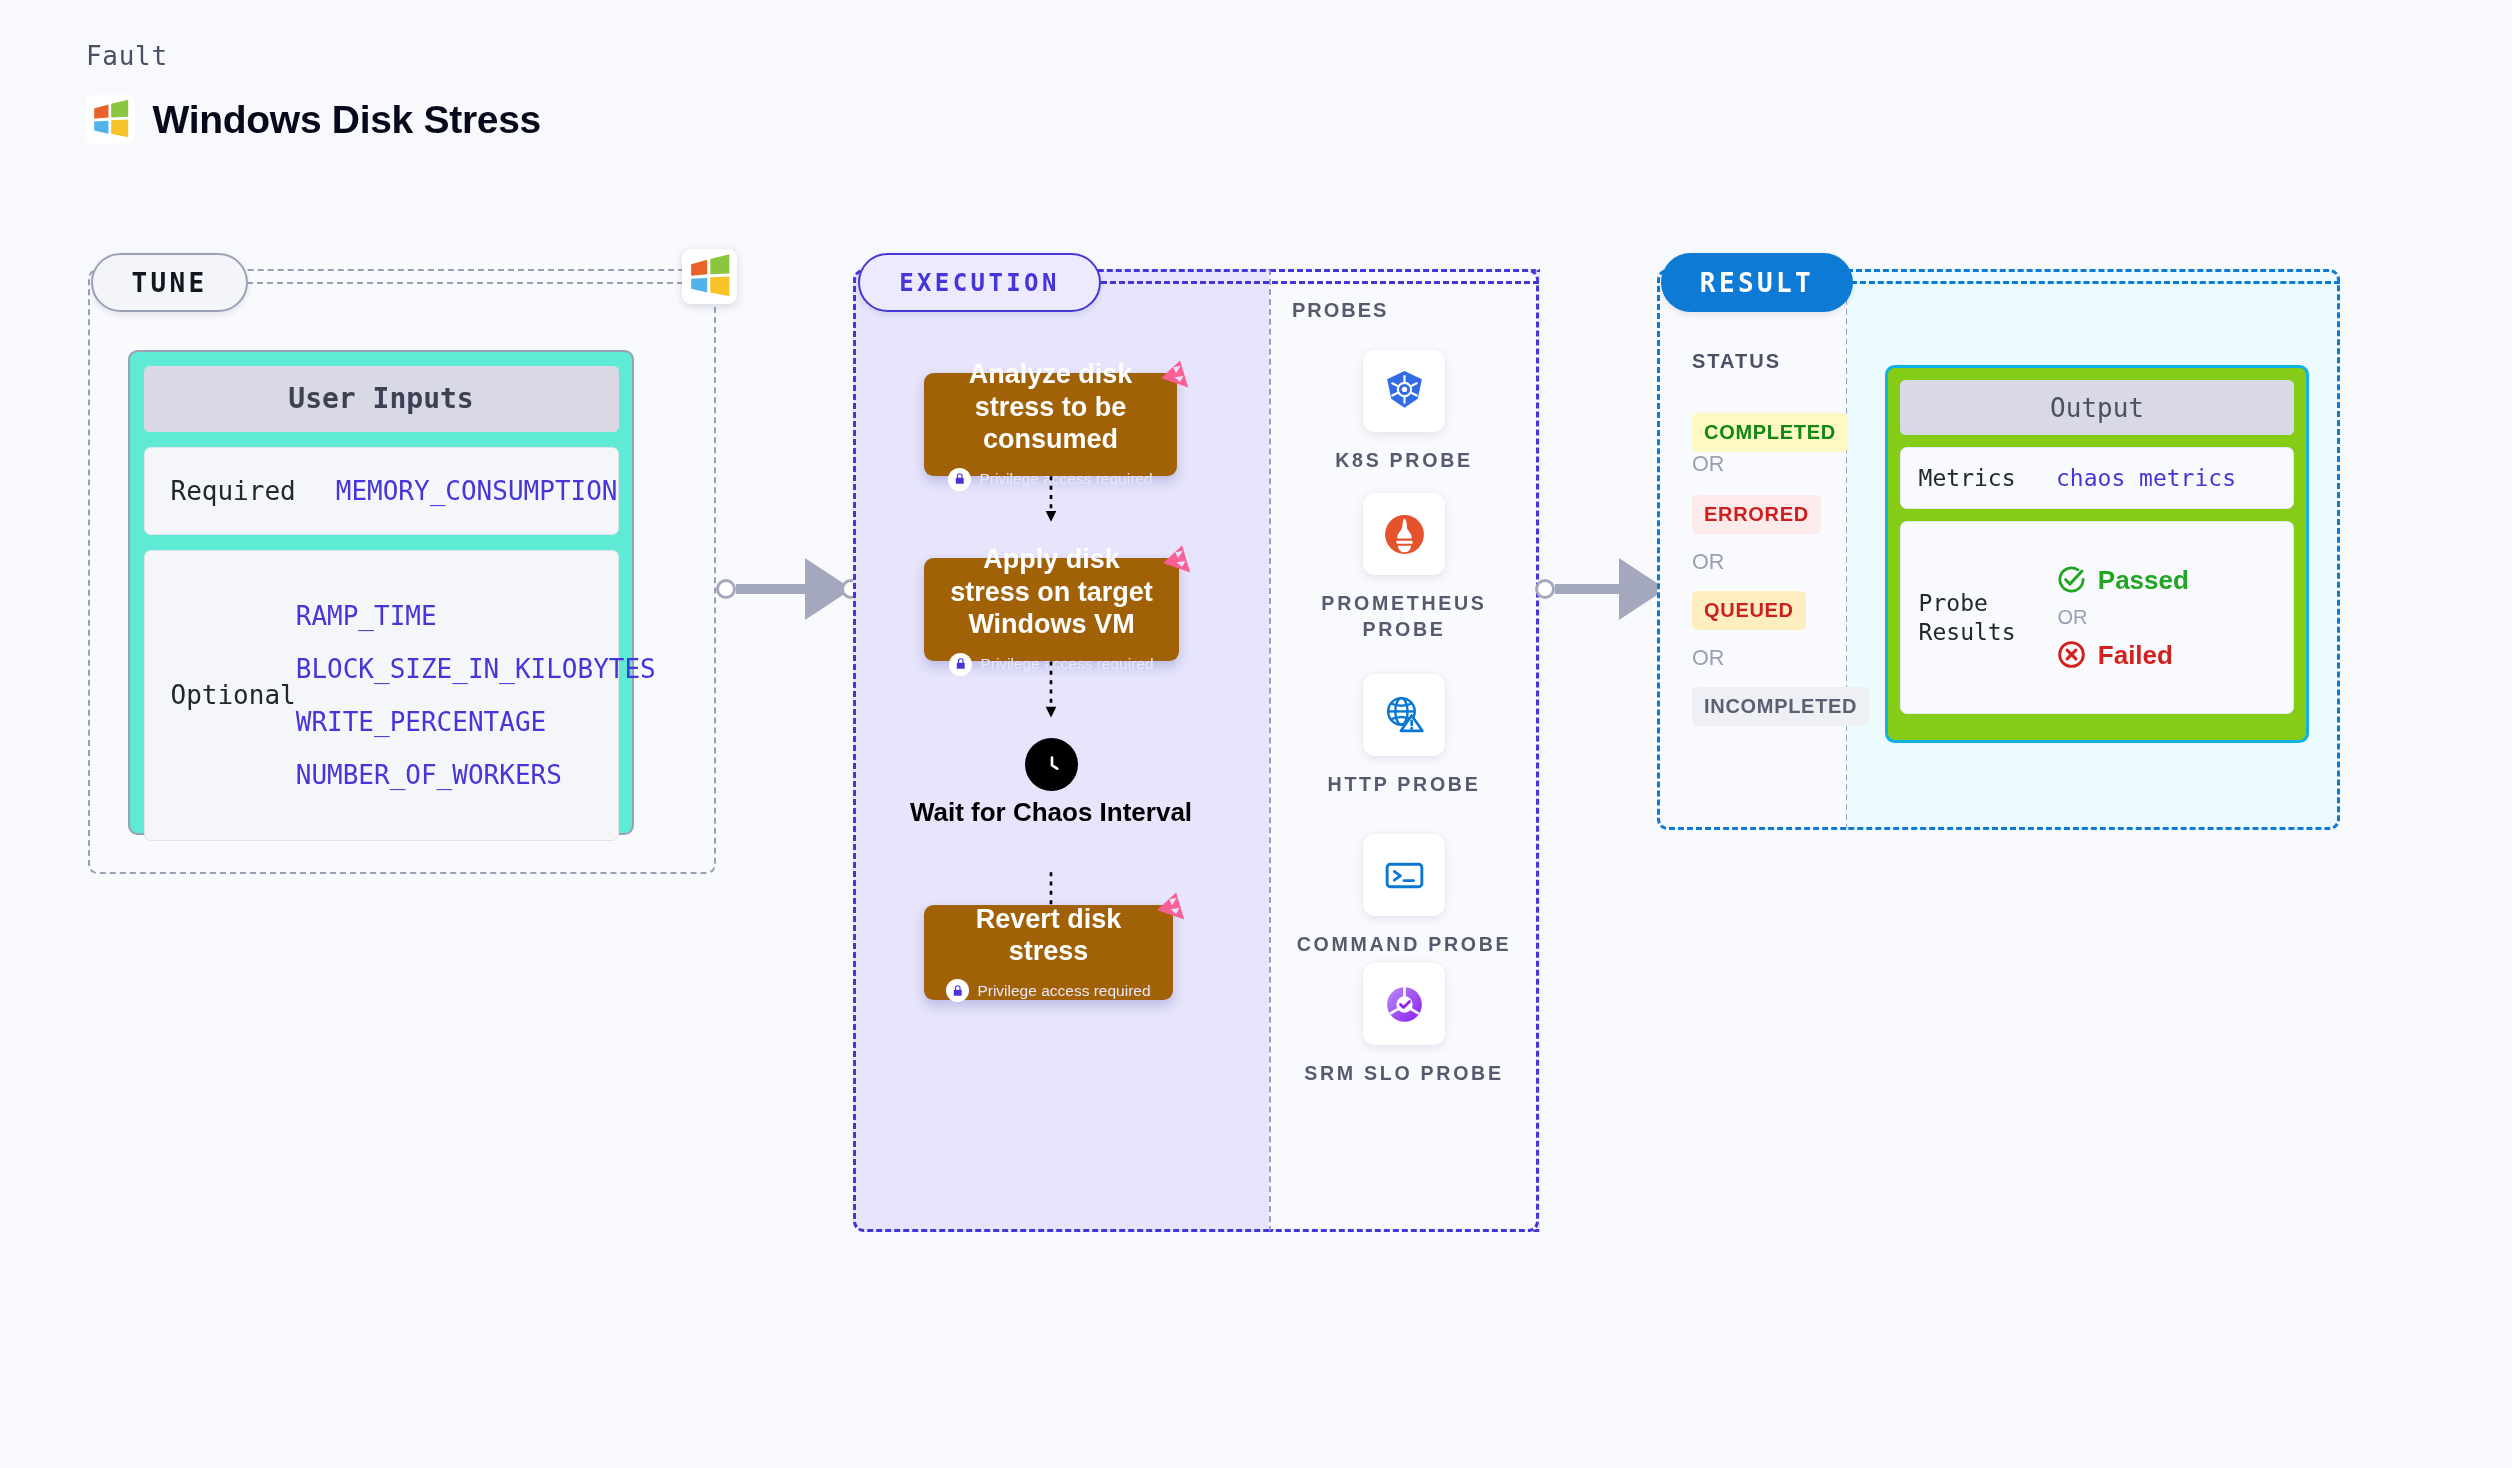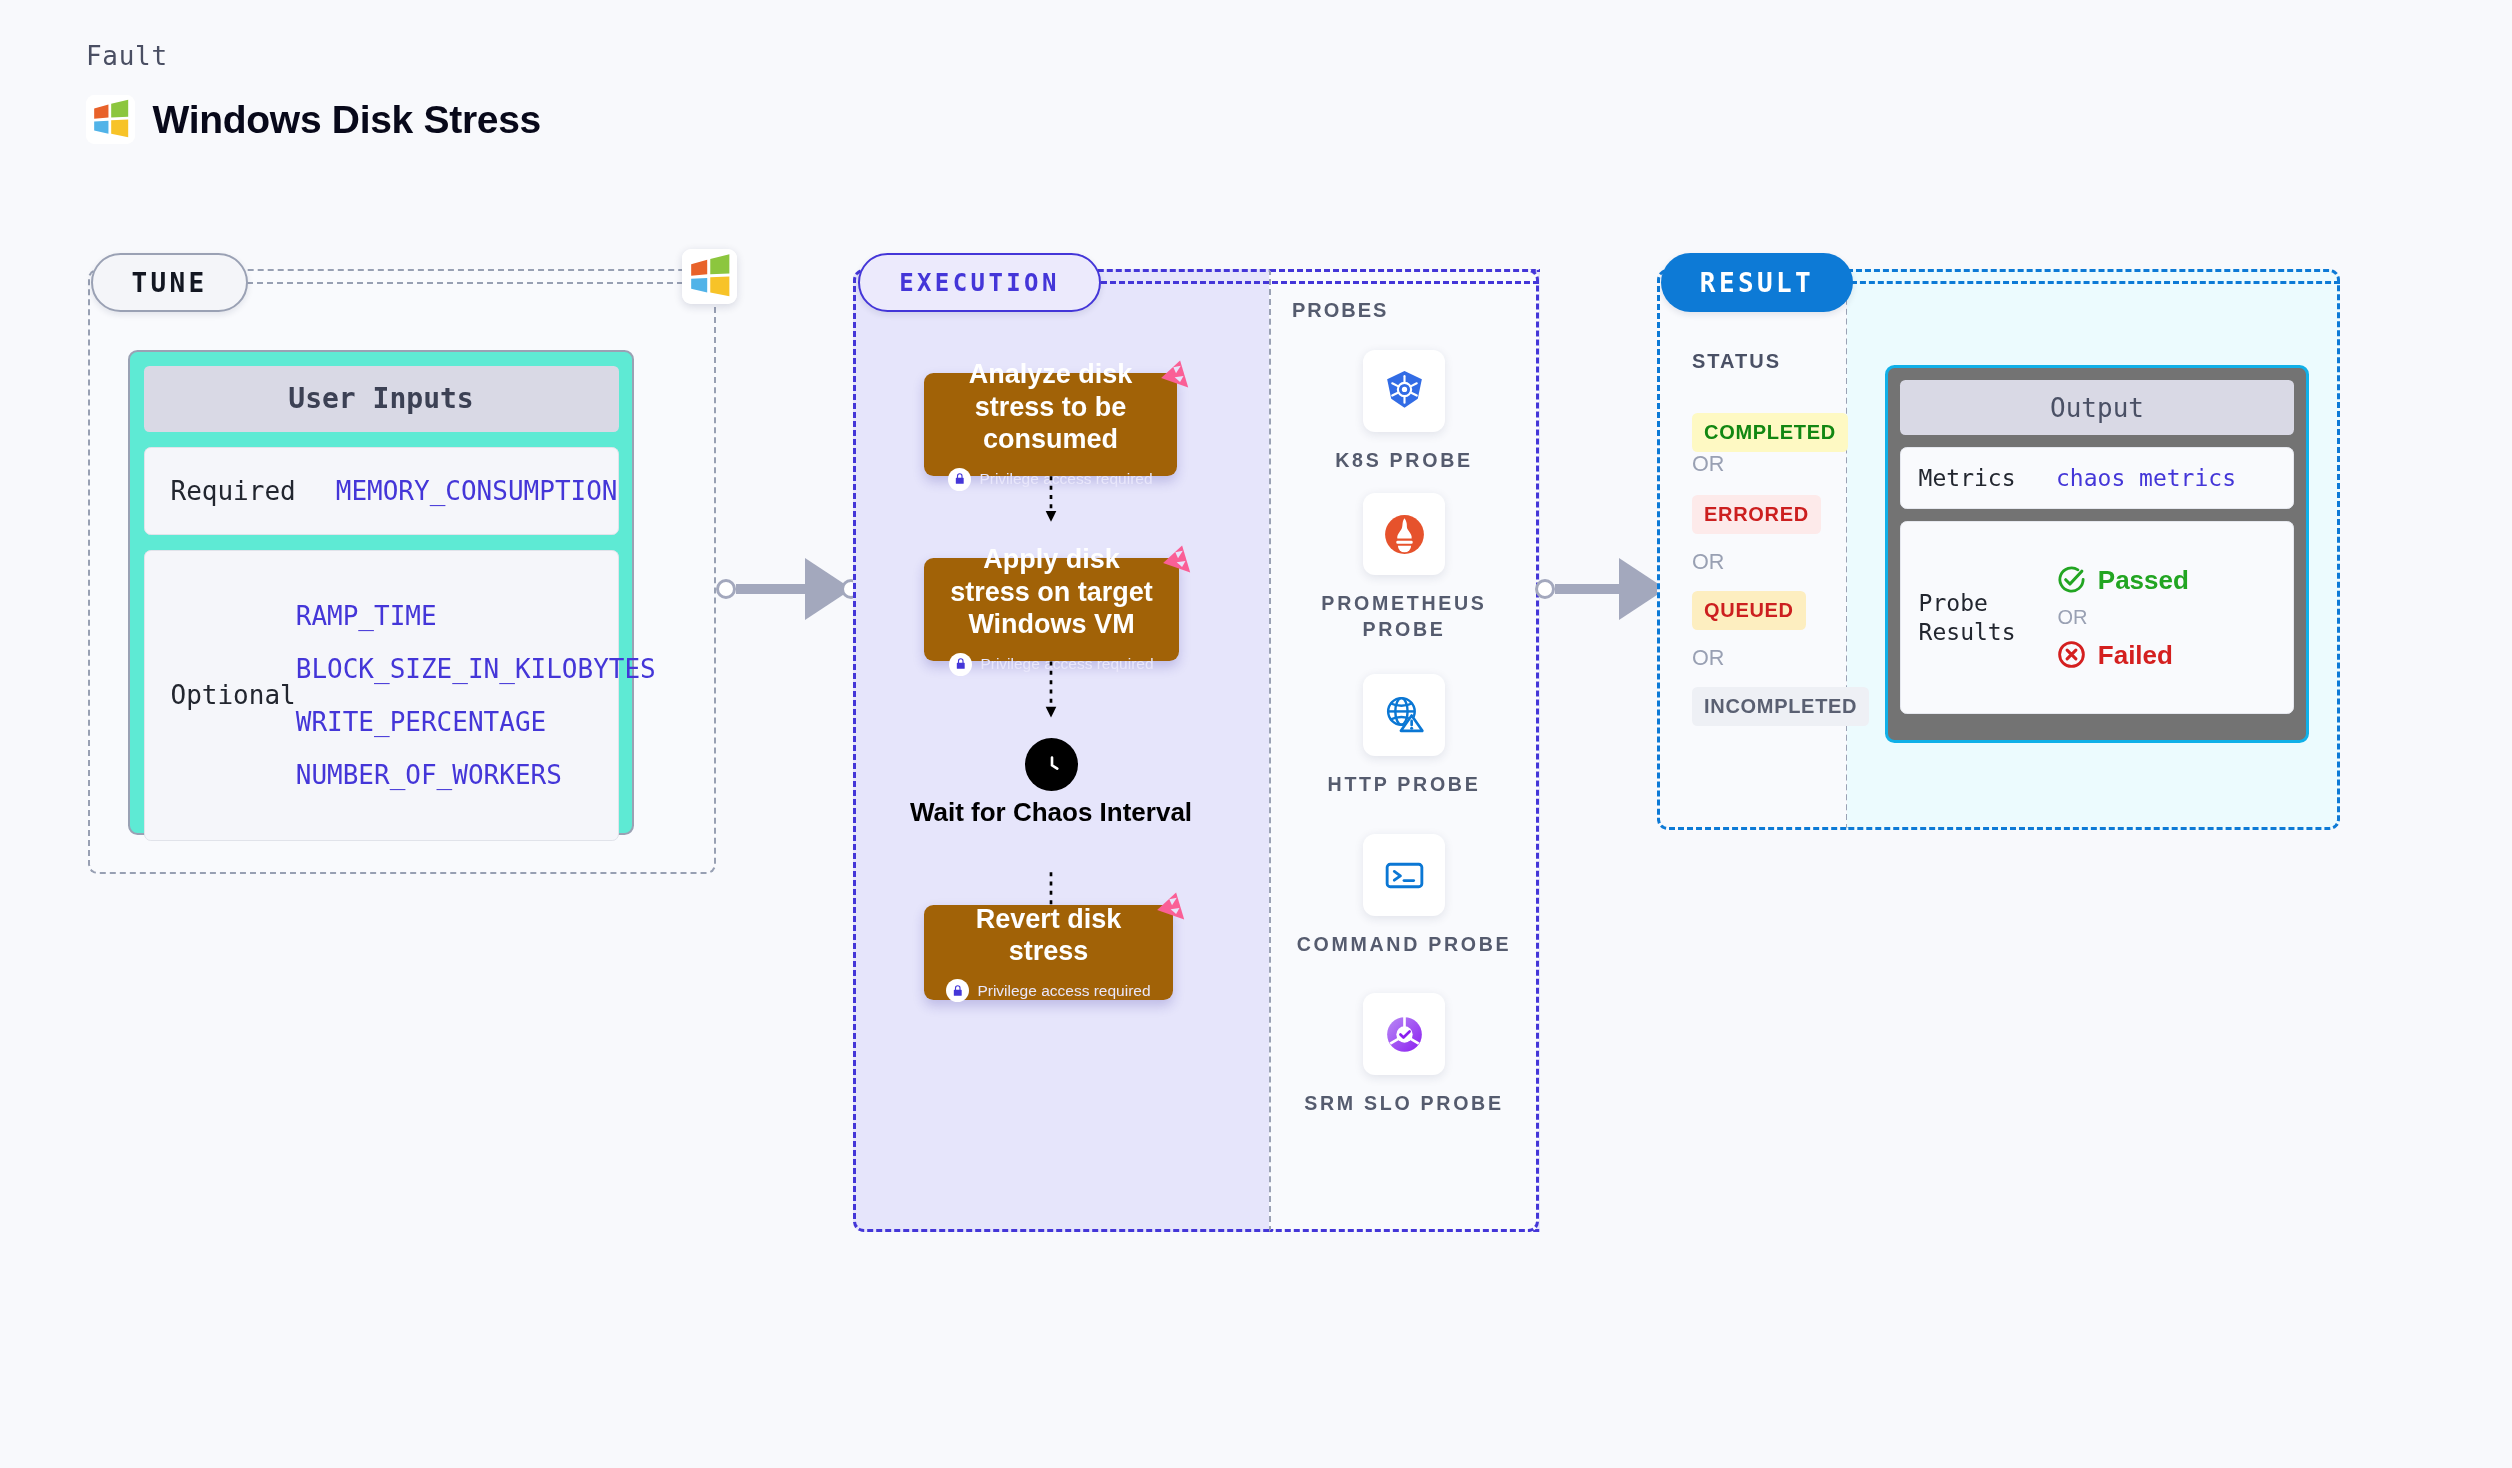"Output" .out-card { background: #737373 -> #84cc16 }
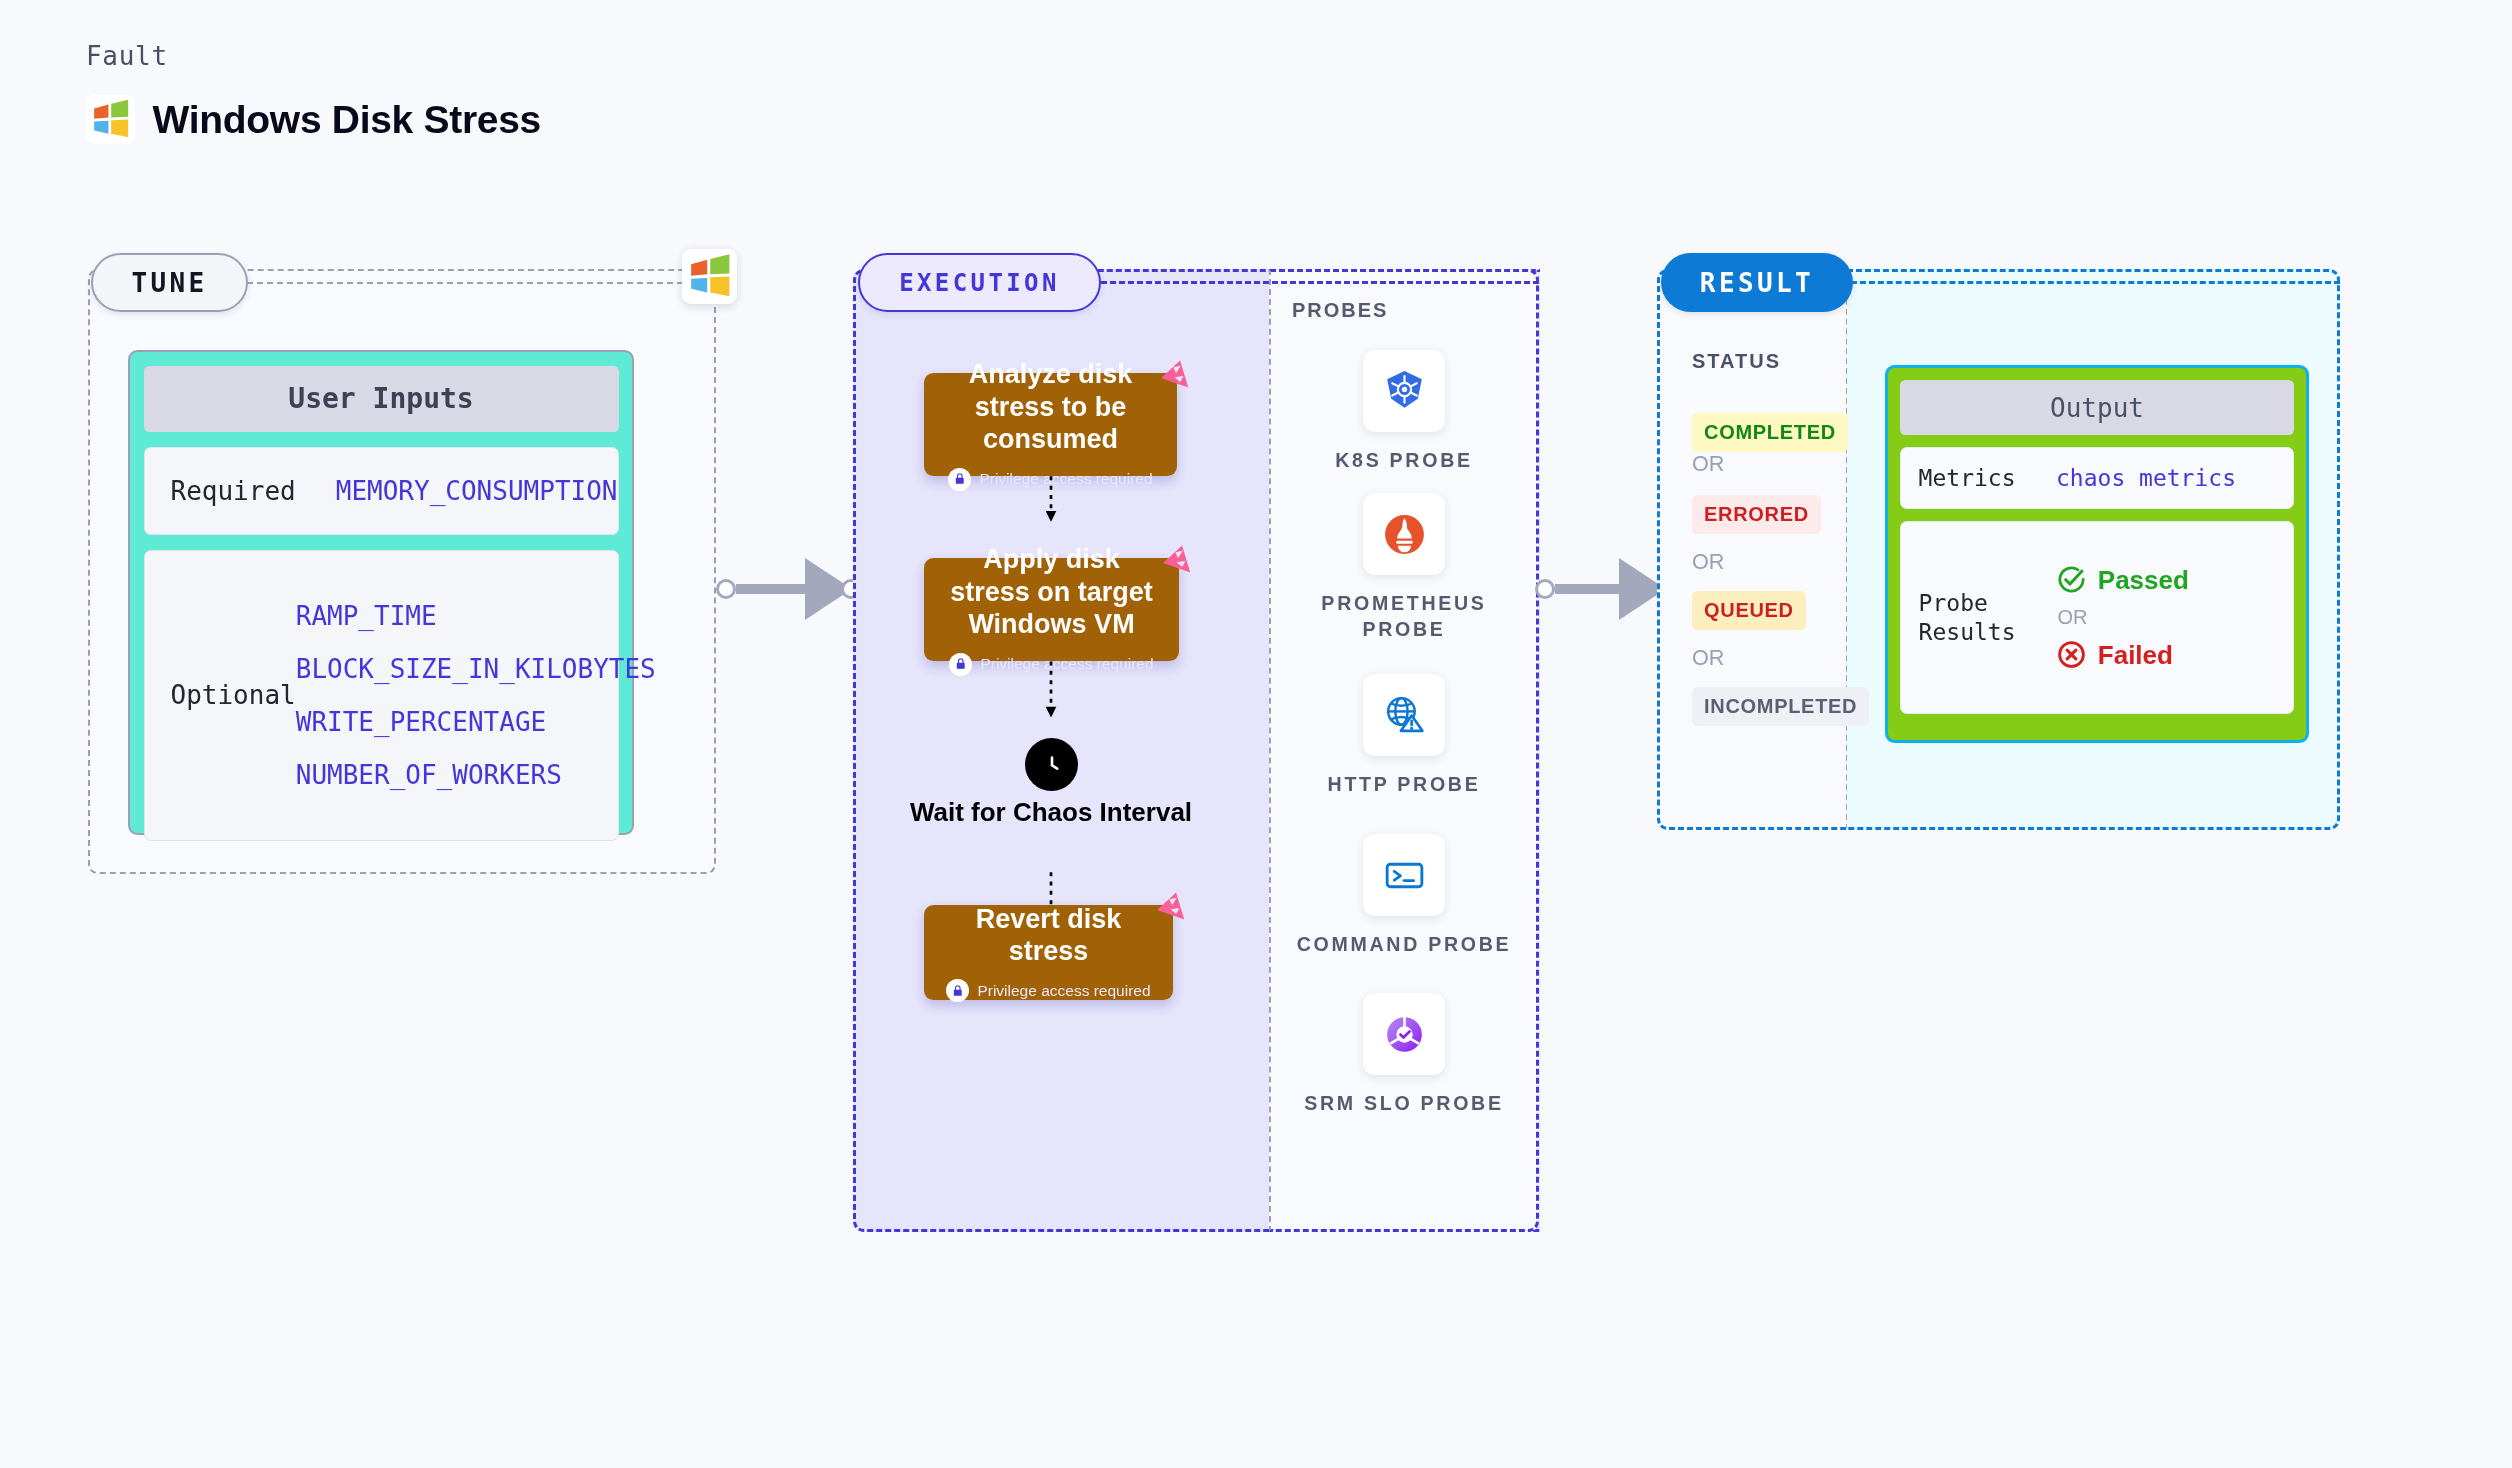"SRM SLO PROBE" div.probe-item { top: 993px -> 963px }
